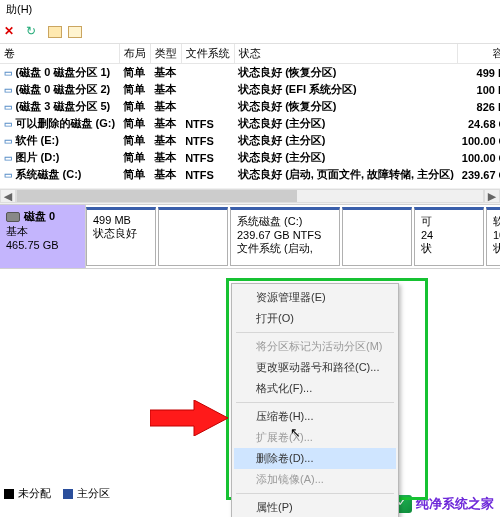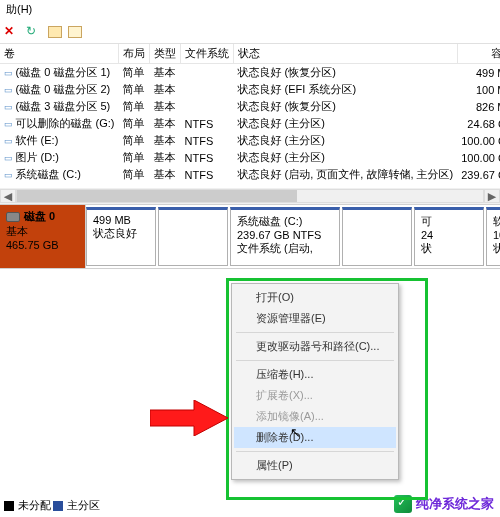"(磁盘 0 磁盘分区 1)" .vol-table td { font-weight: none -> bold }
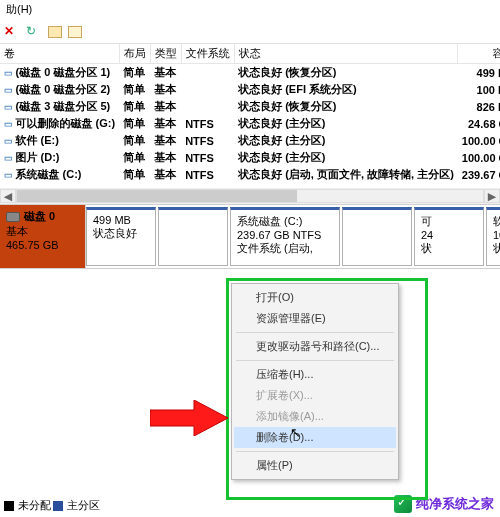"磁盘 0" .disk-head { background: #c2410c -> #c4b5fd }
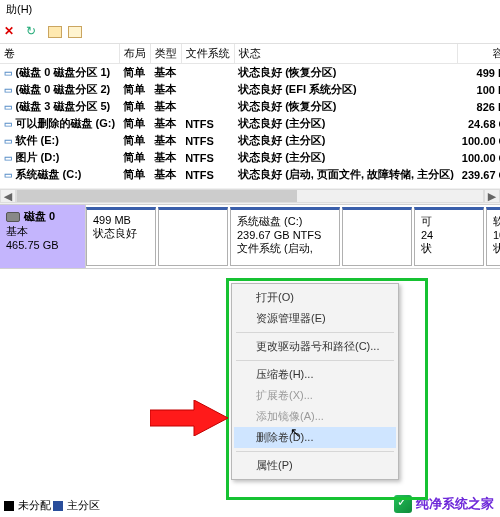"打开(O)" div.item { order: before "资源管理器(E)" -> after "资源管理器(E)" }
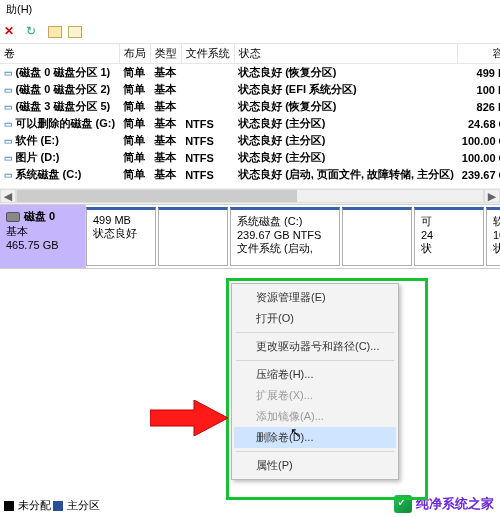"将分区标记为活动分区(M)" div.item { html: none -> <div>将分区标记为活动分区(M)</div> }
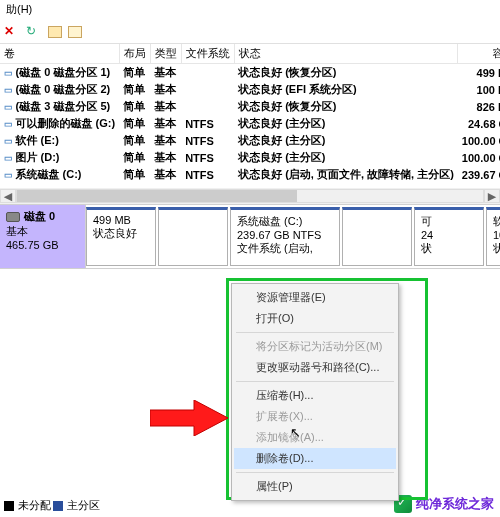"格式化(F)..." div.item { html: none -> <div>格式化(F)...</div> }
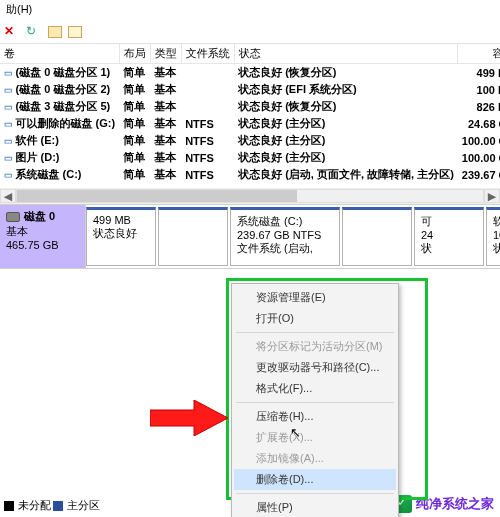"添加镜像(A)..." div.item { order: before "删除卷(D)..." -> after "删除卷(D)..." }
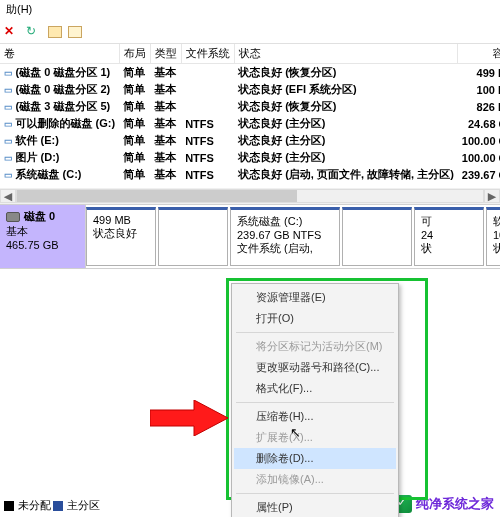"未分配" .legend { bottom: 4px -> 16px; gap: 2px -> 12px }
